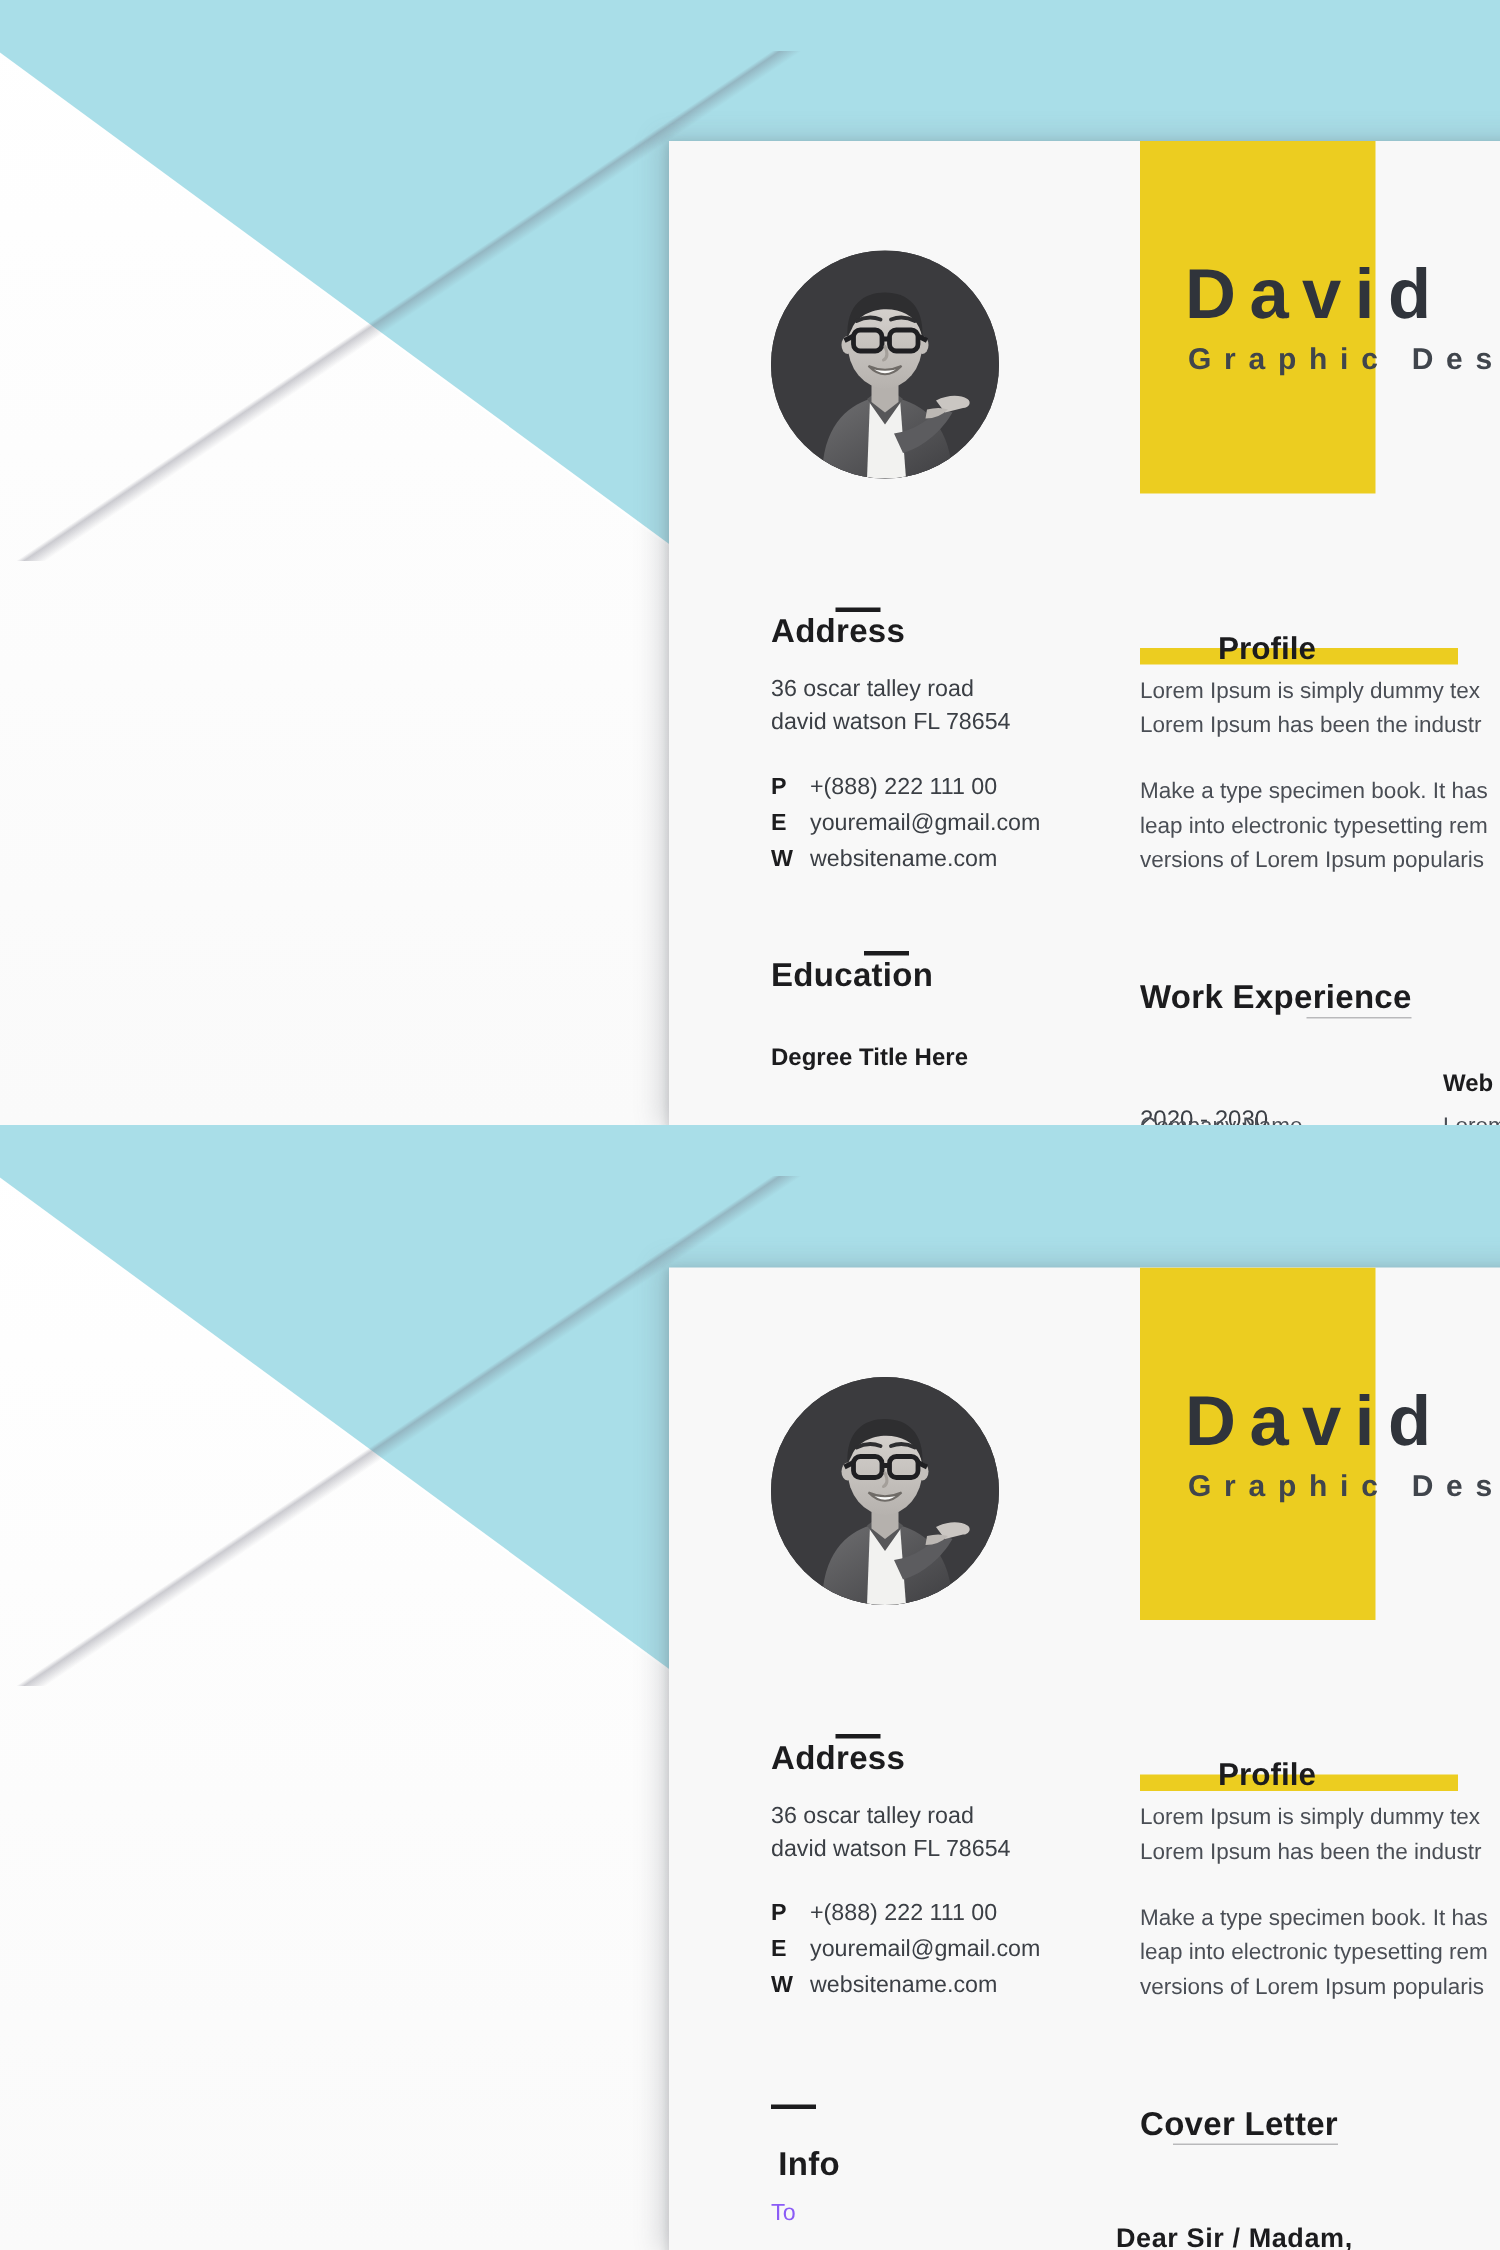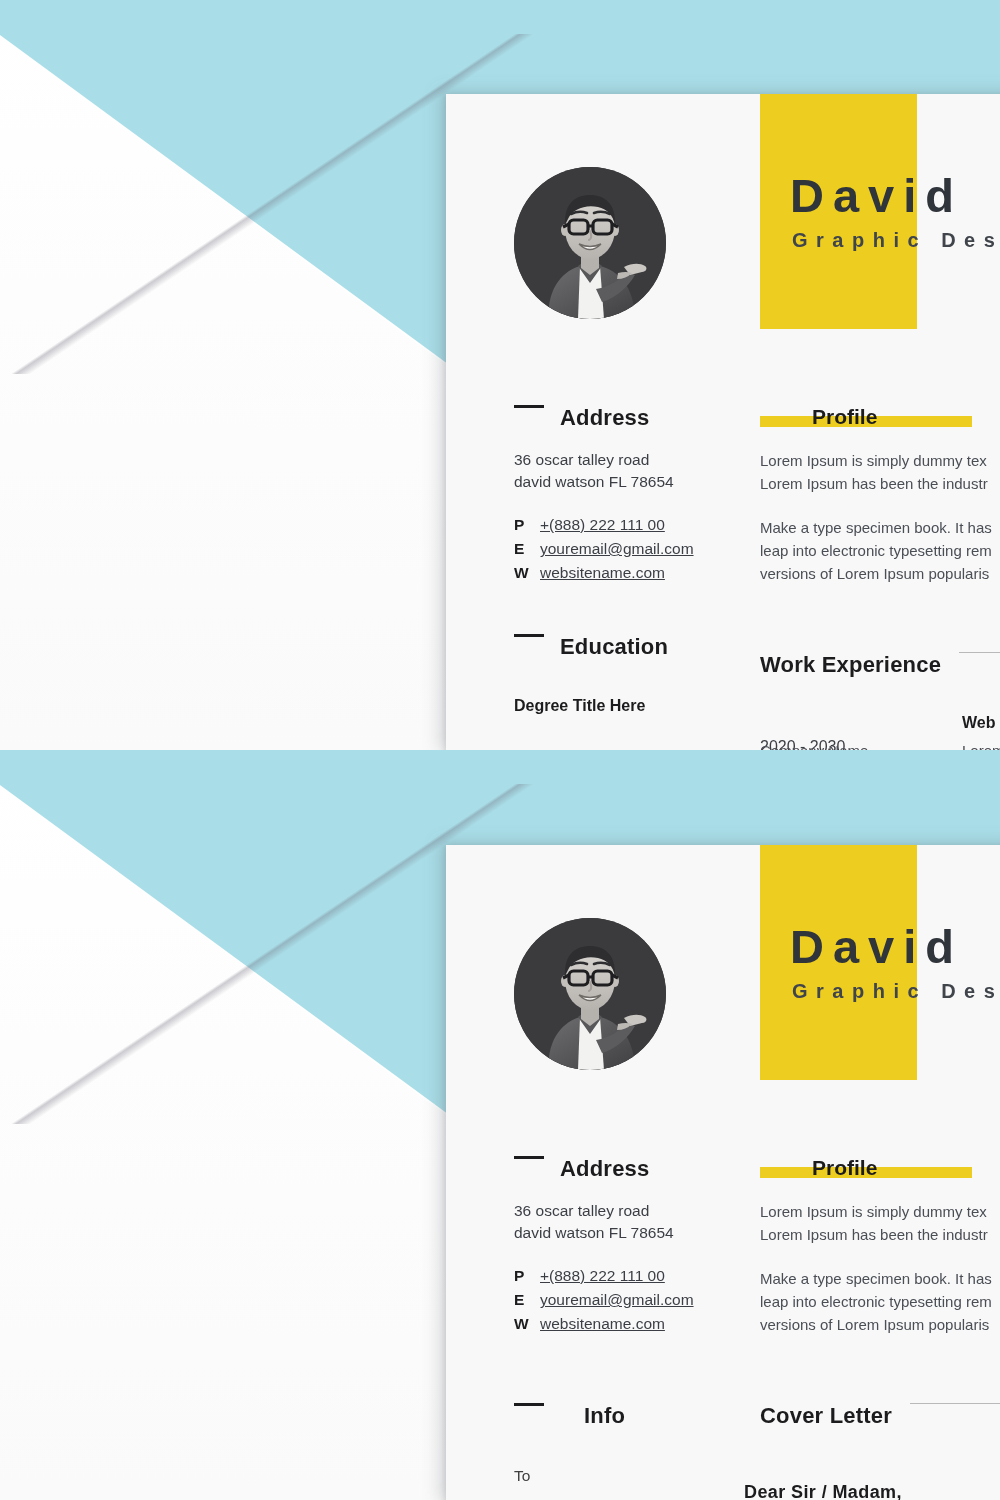"Address" .sec-head { align-items: flex-start -> flex-end; flex-direction: none -> column }
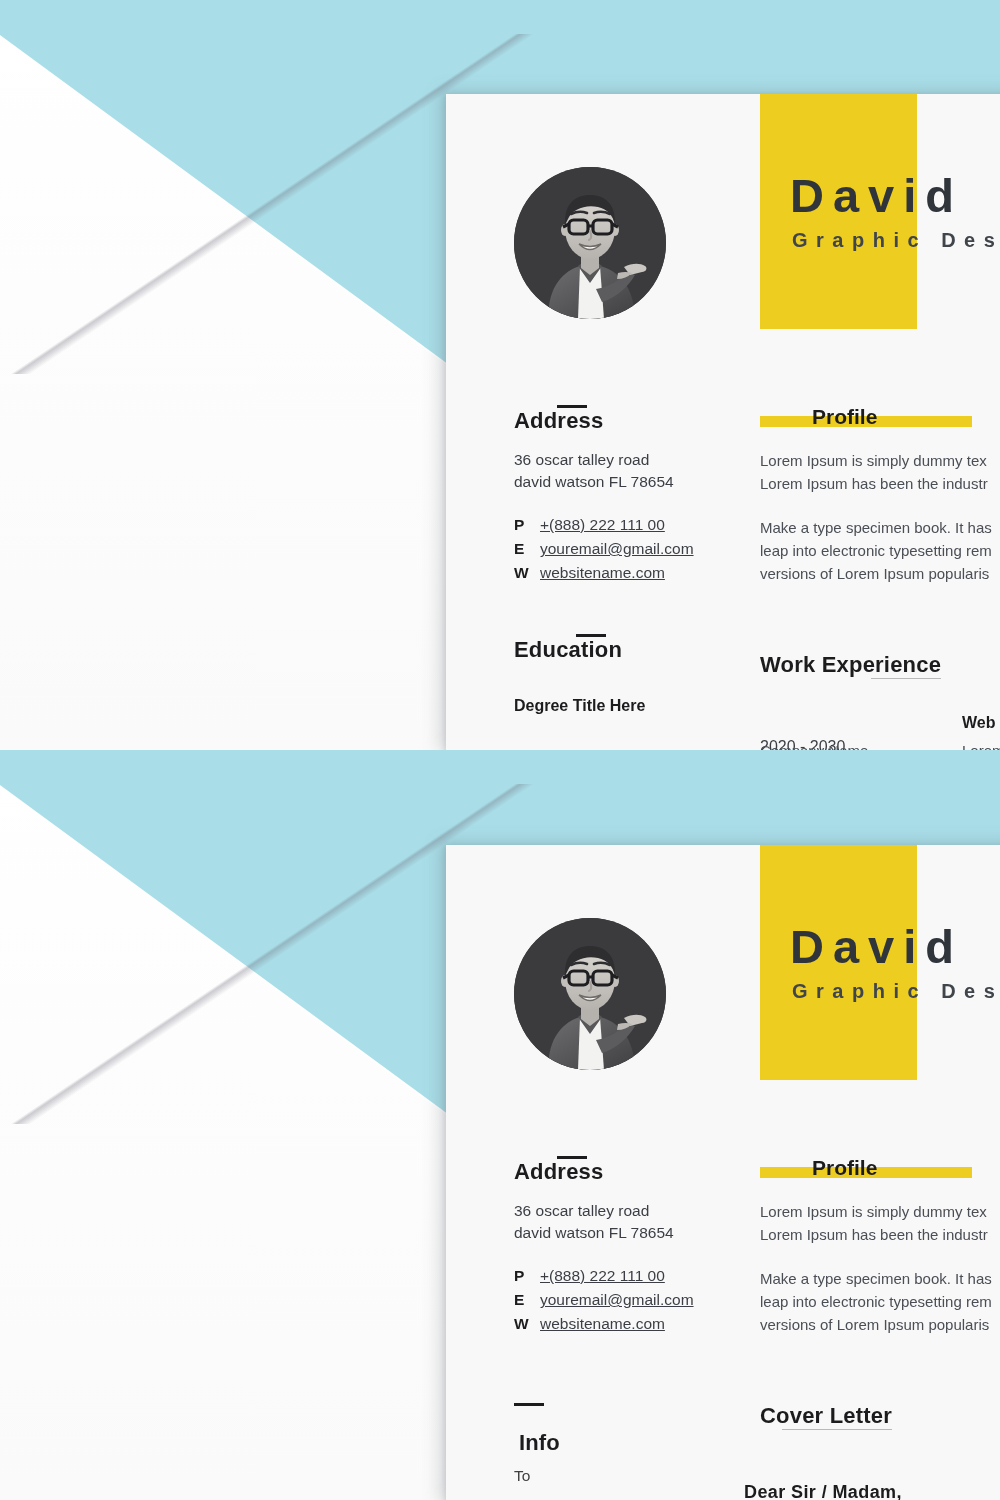"Profile" .hl-head { margin-top: none -> 16px }
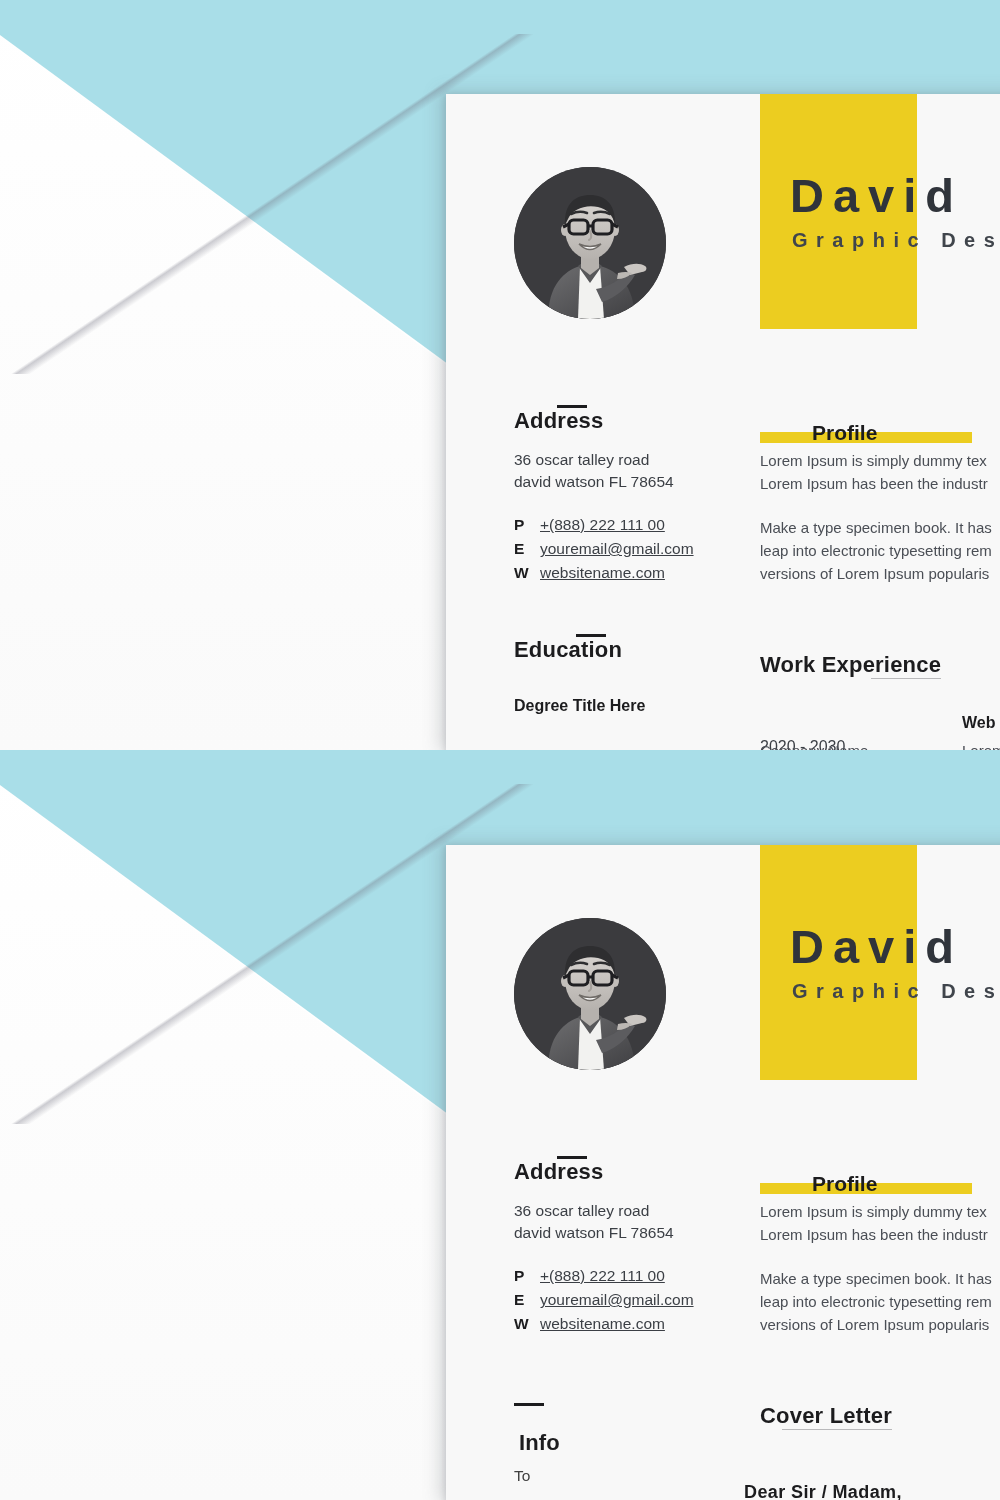"+(888) 222 111 00" .contact .v { text-decoration: underline -> none }
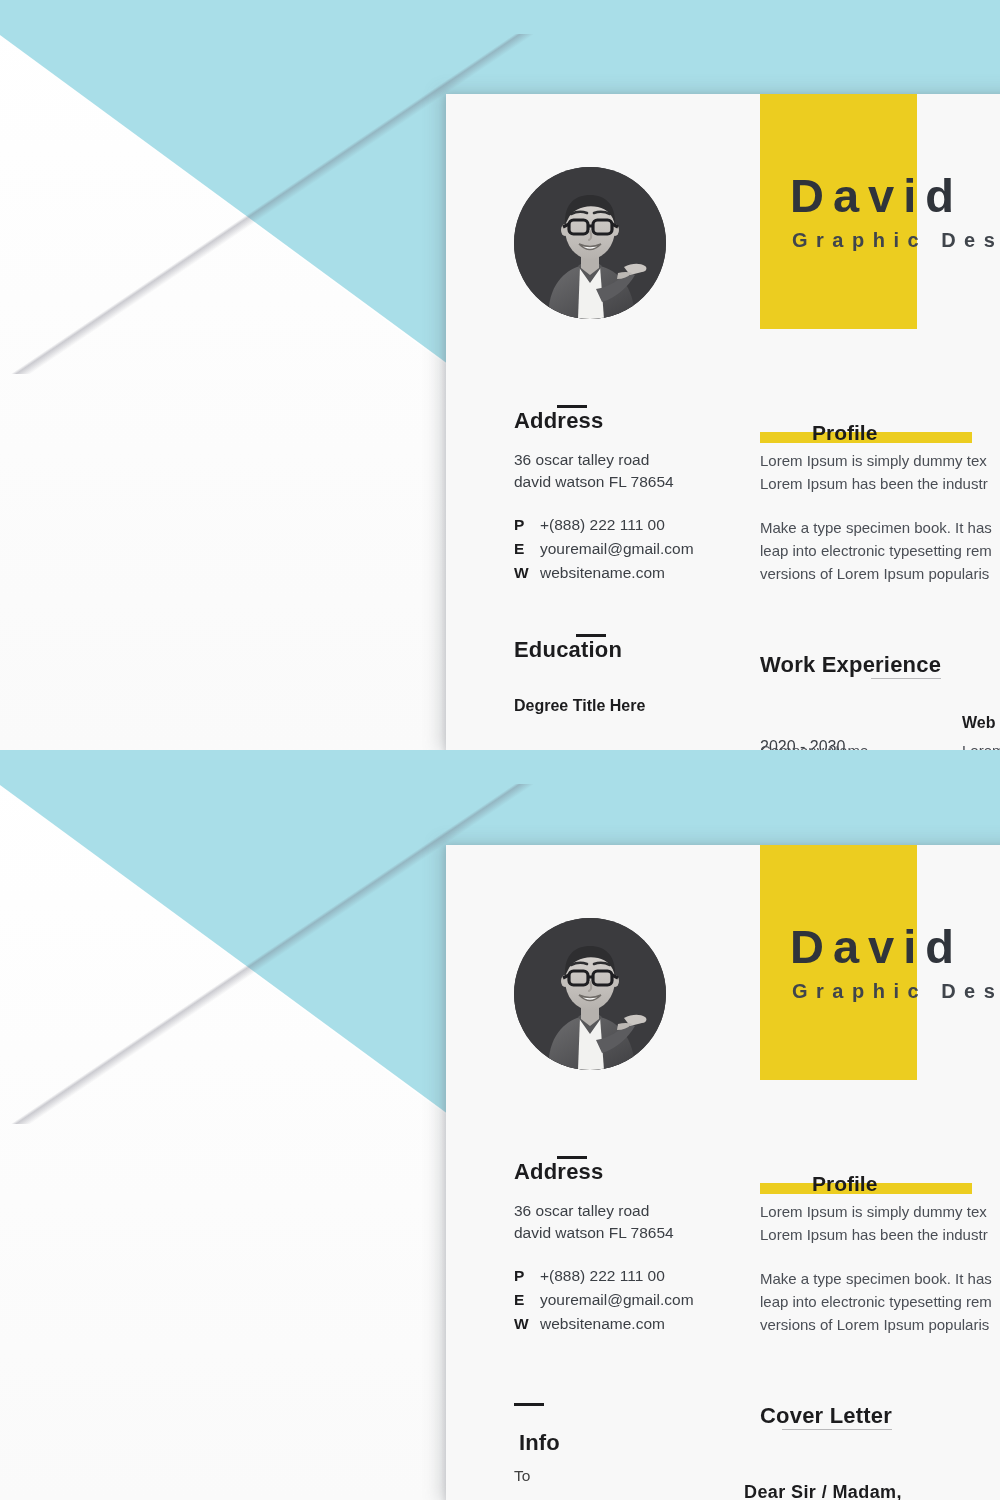"To" .info-to { color: #404040 -> #8b5cf6 }
